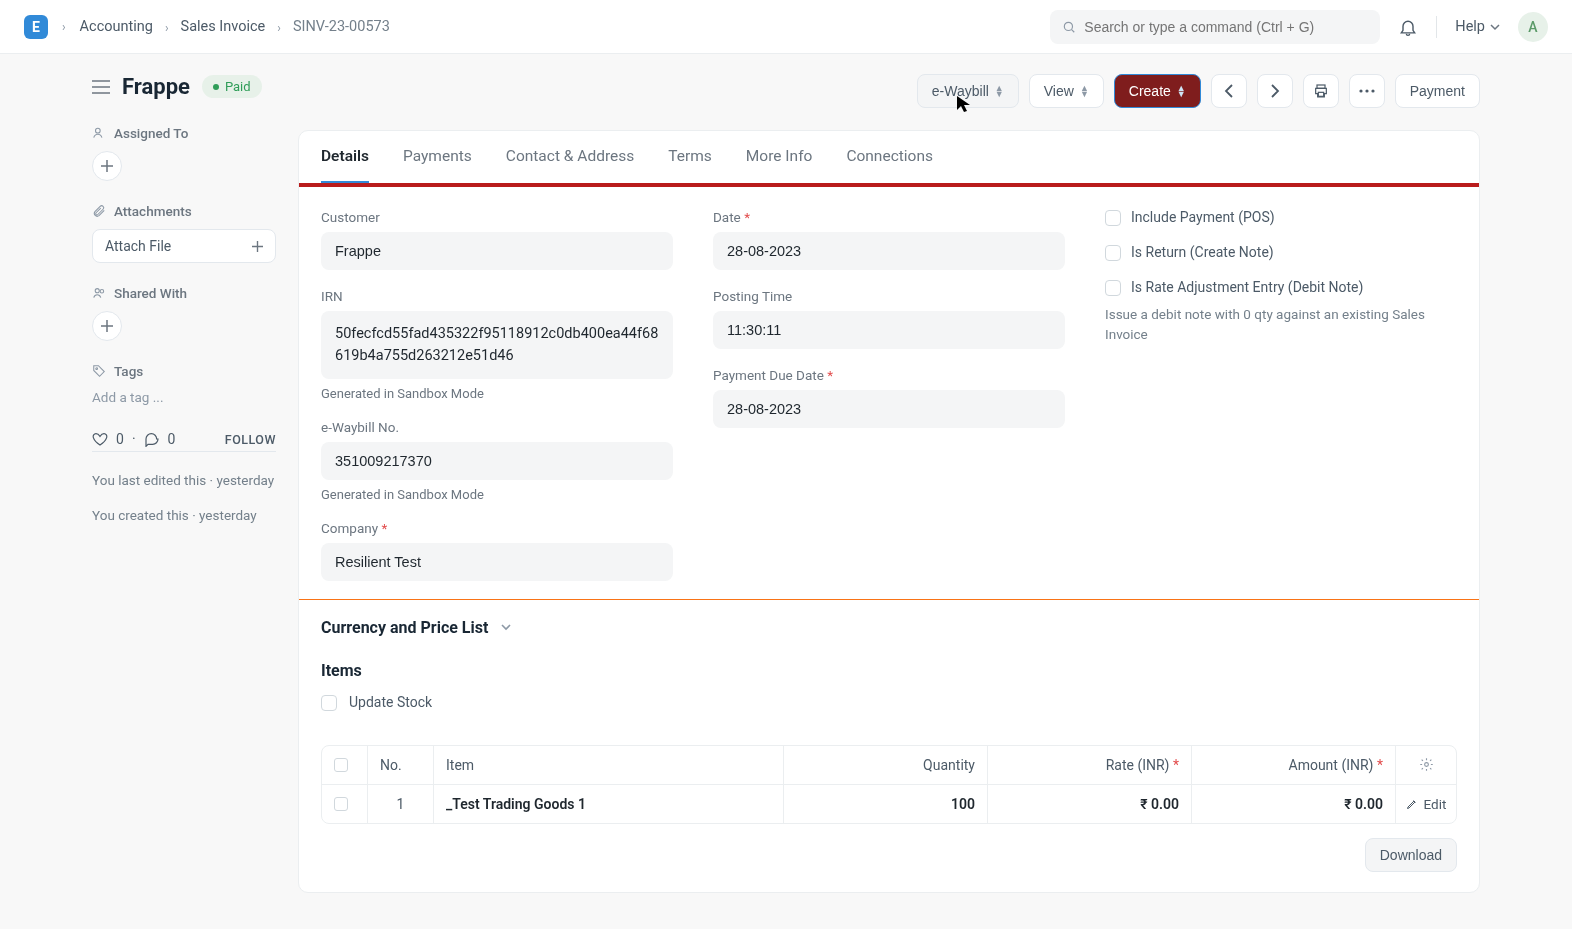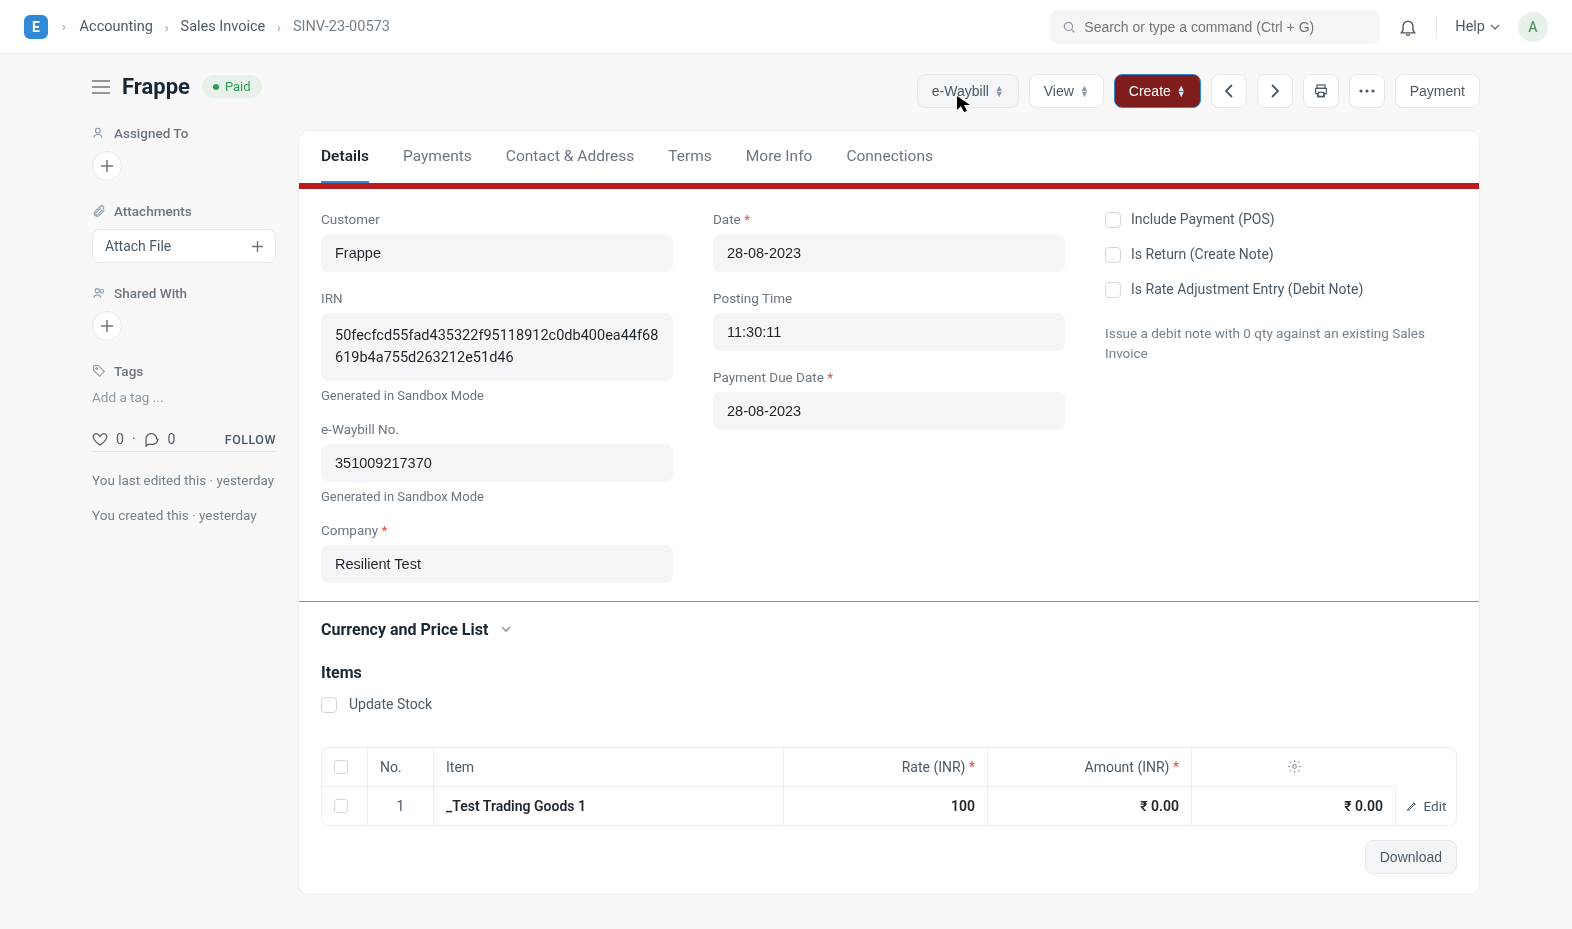"Details" .tabs { border-bottom: 6px solid #b91c1c -> 4px solid #b91c1c }
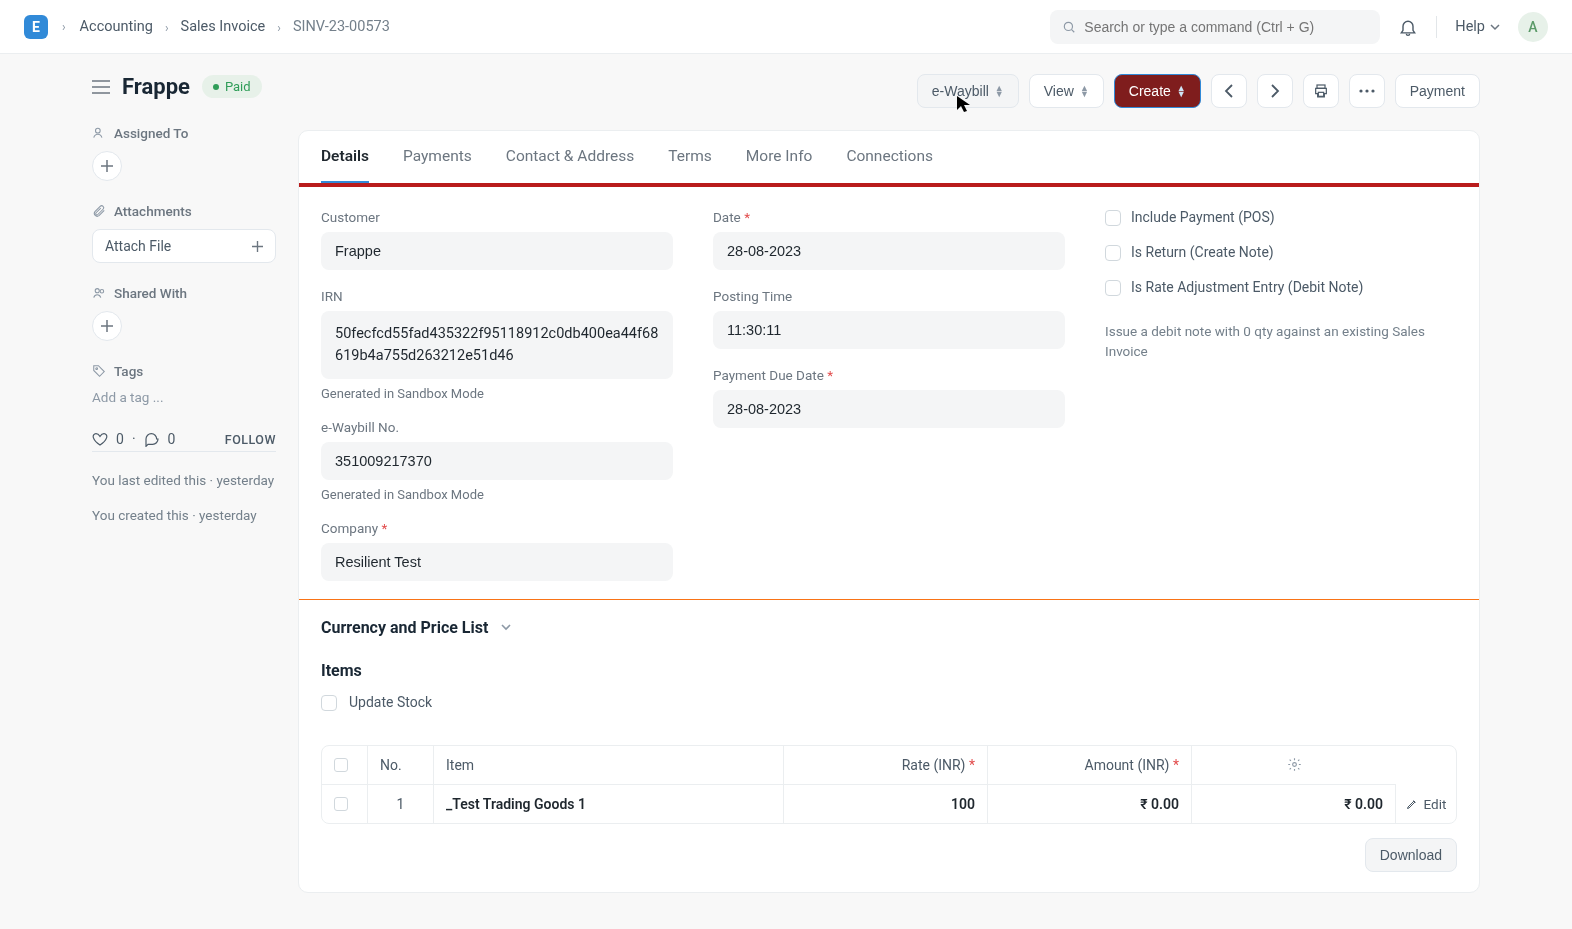"Issue a debit note with" .check-help { margin-top: 25px -> 8px }
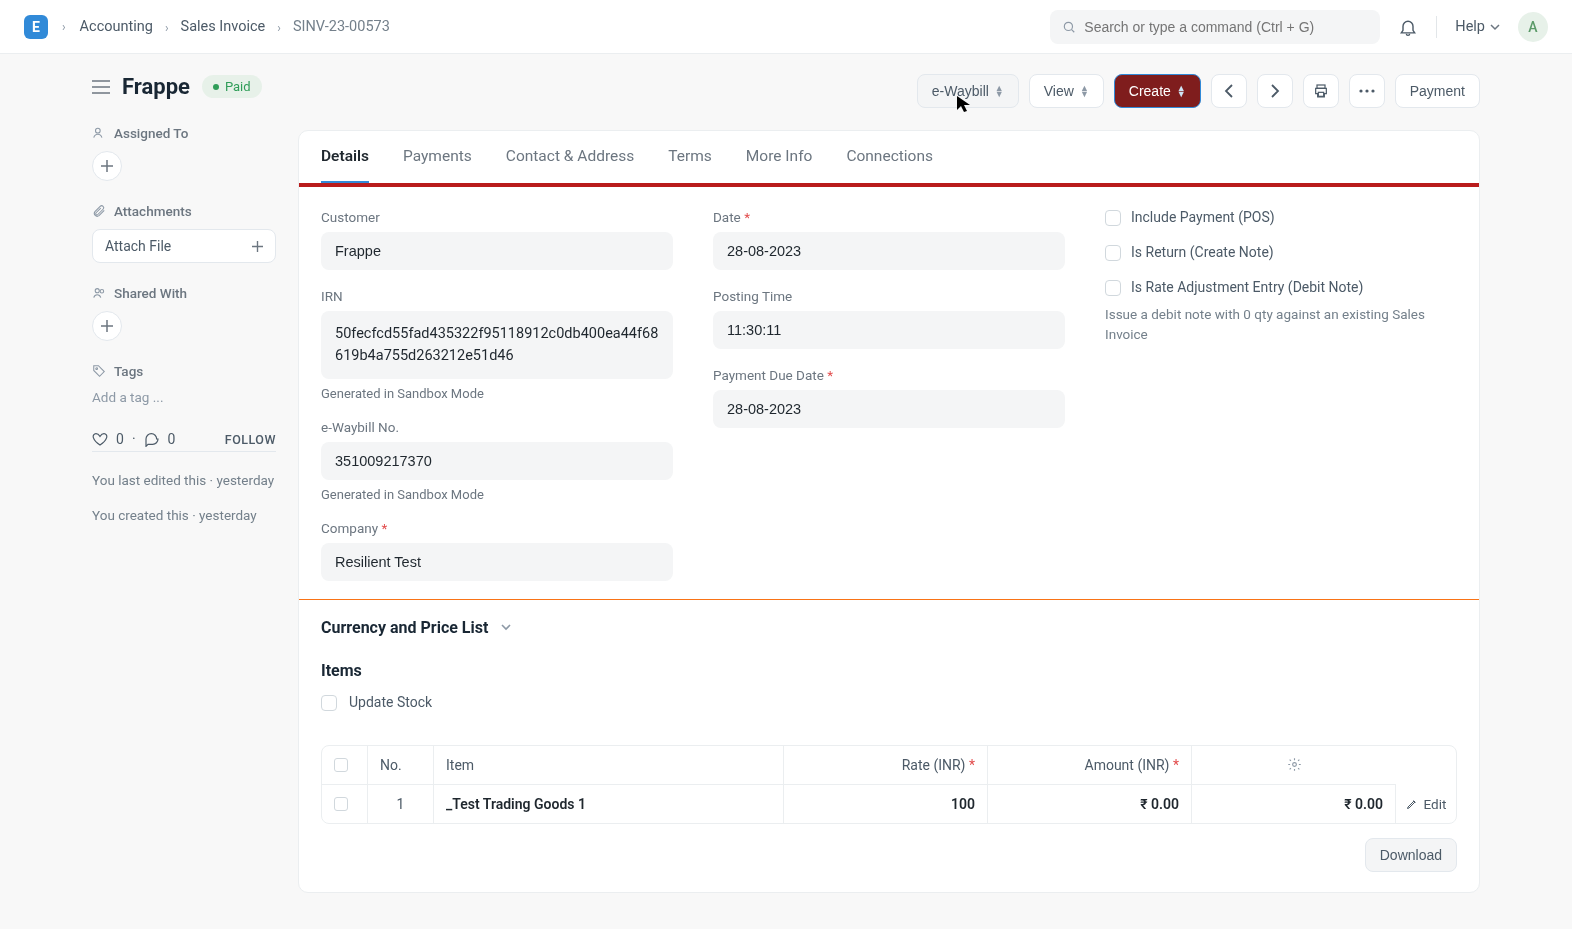"Quantity" div.th { html: none -> <div>Quantity</div> }
